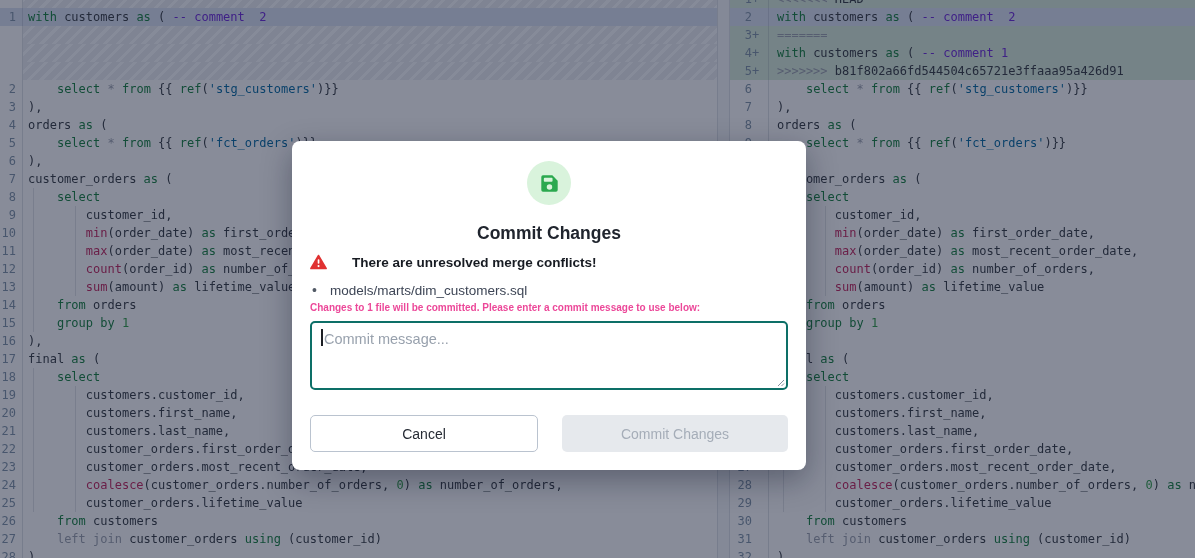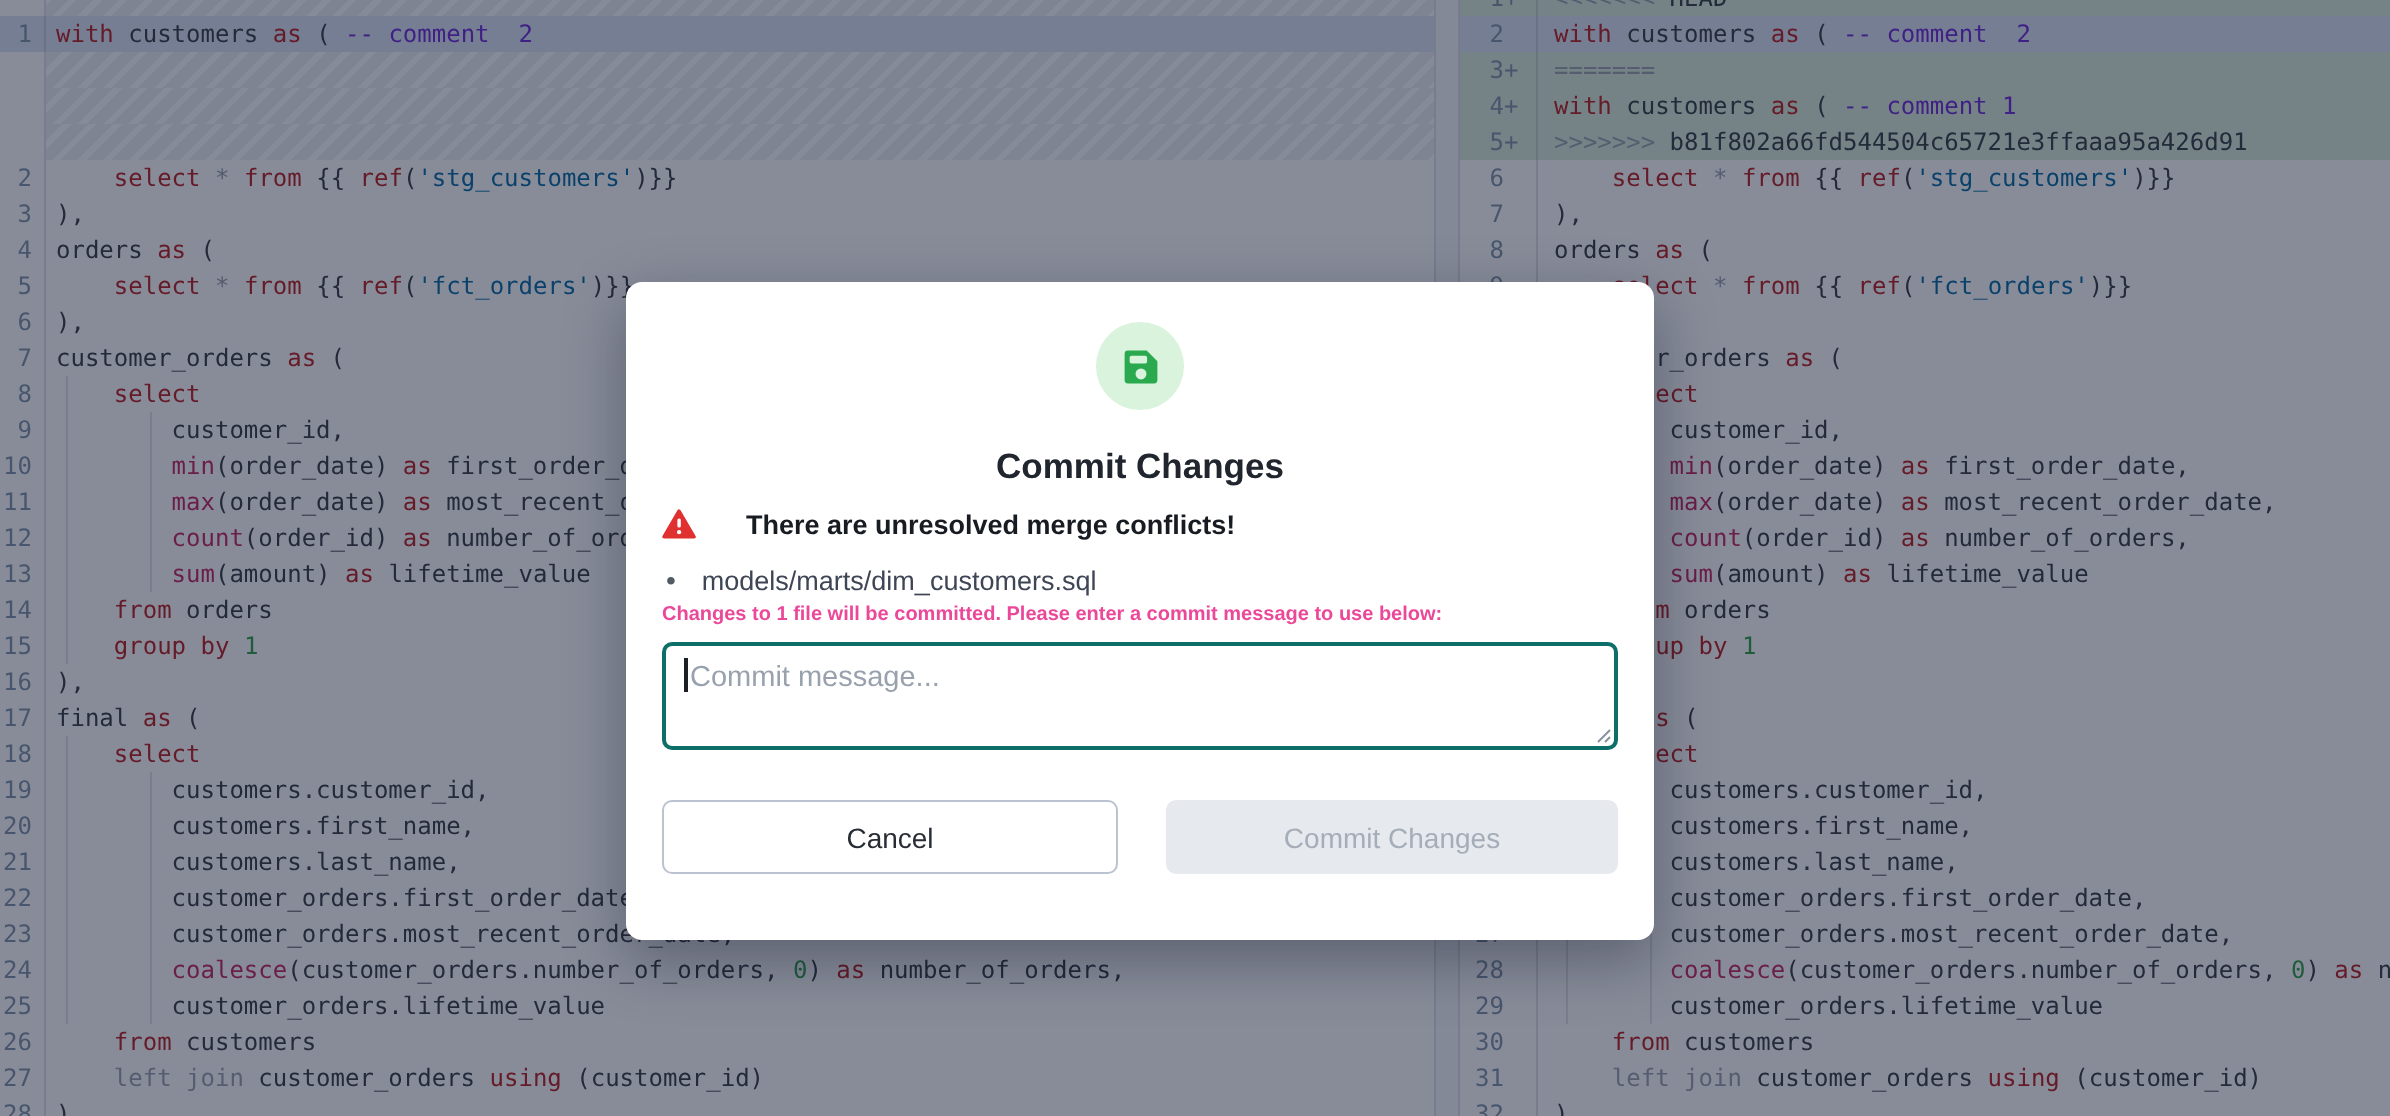"with" .t-k { color: #b91c1c -> #15803d }
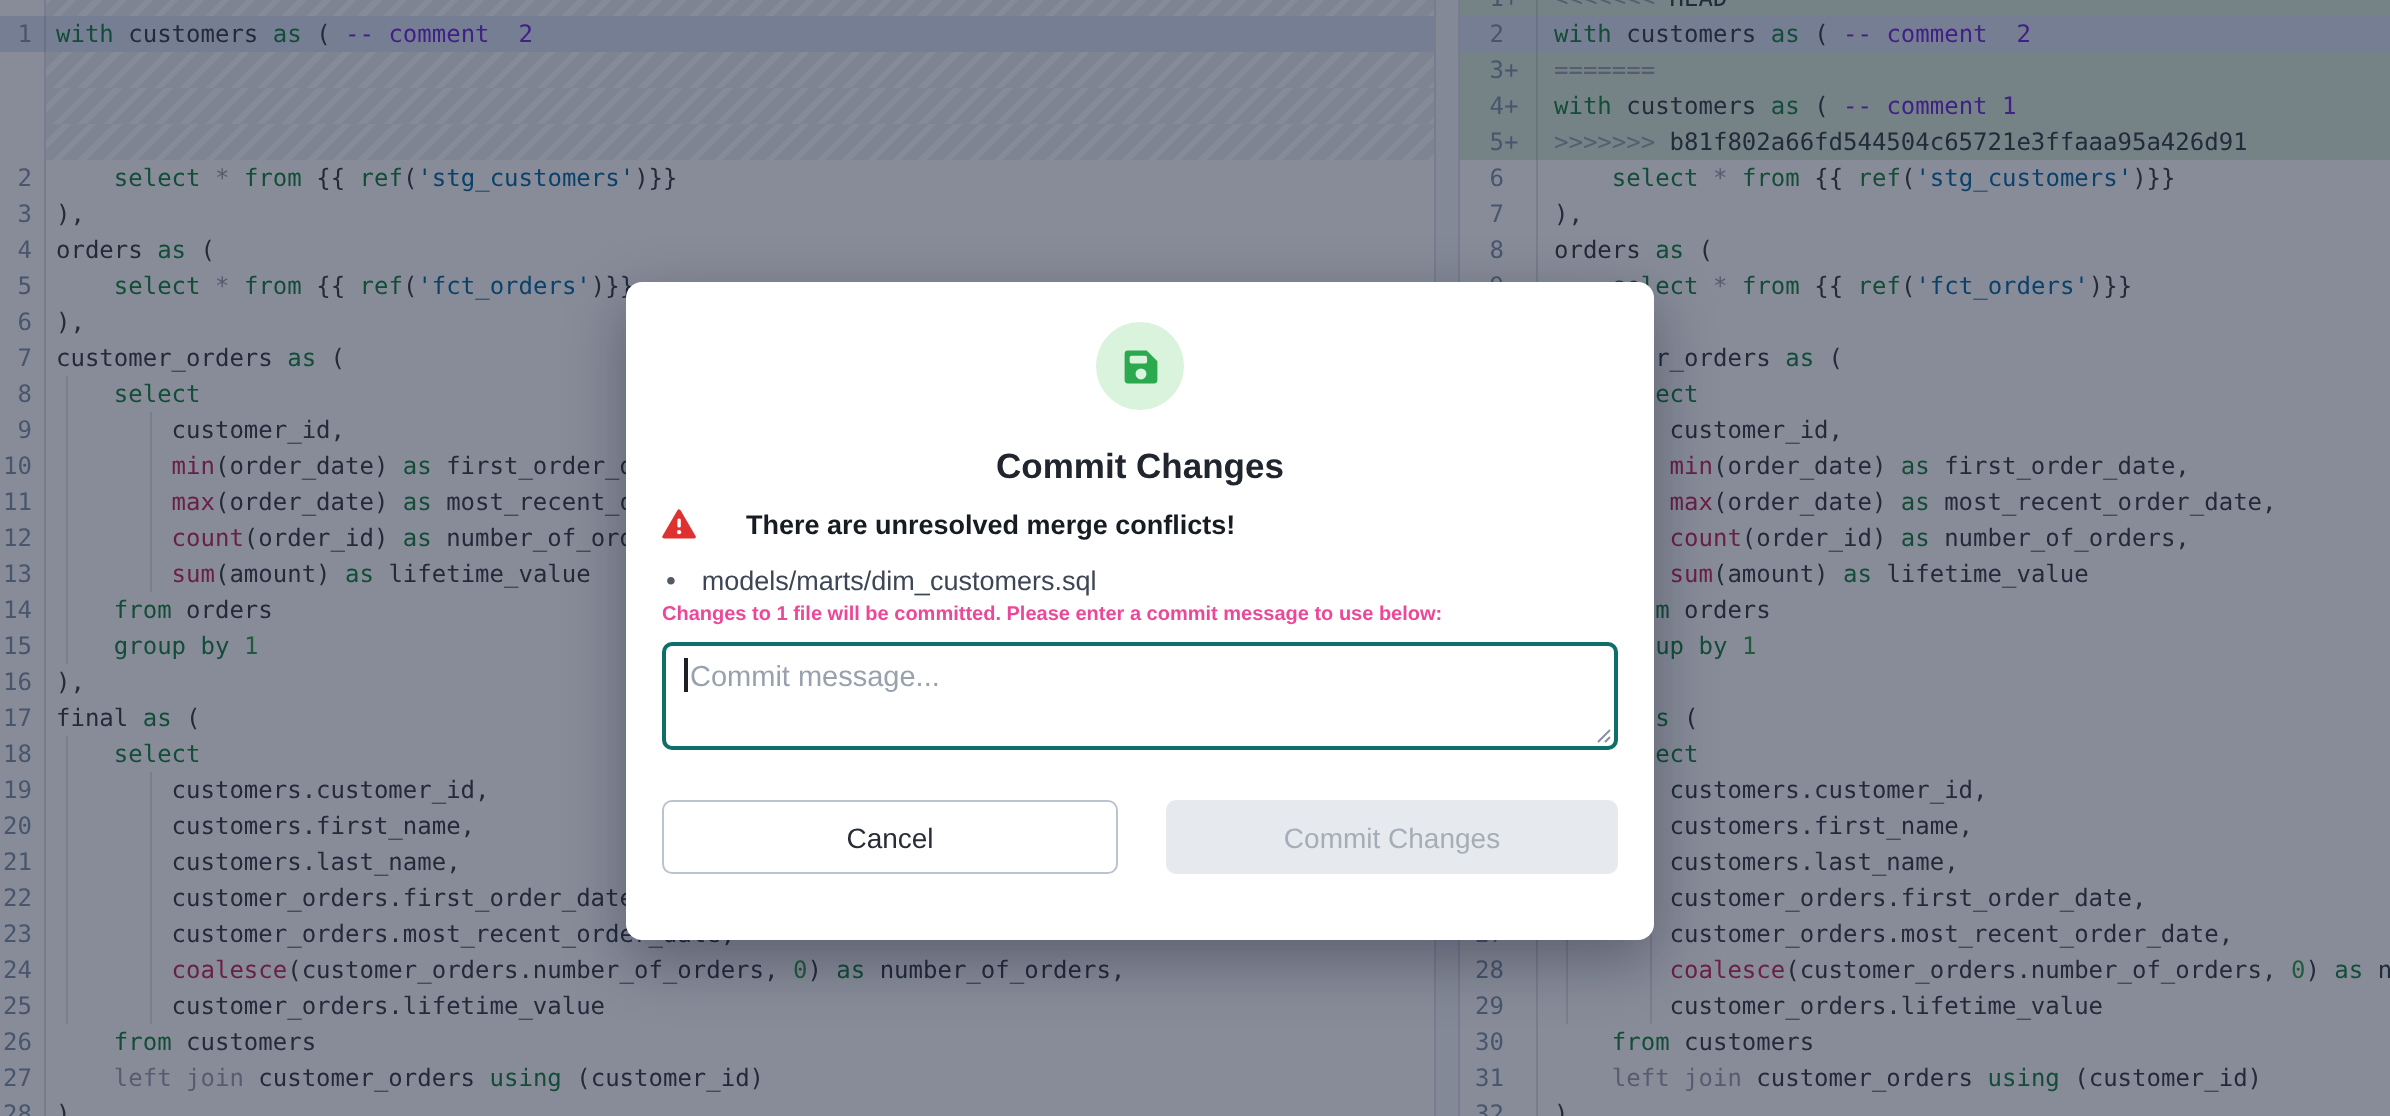"Commit Changes" .modal { left: 313px -> 292px }
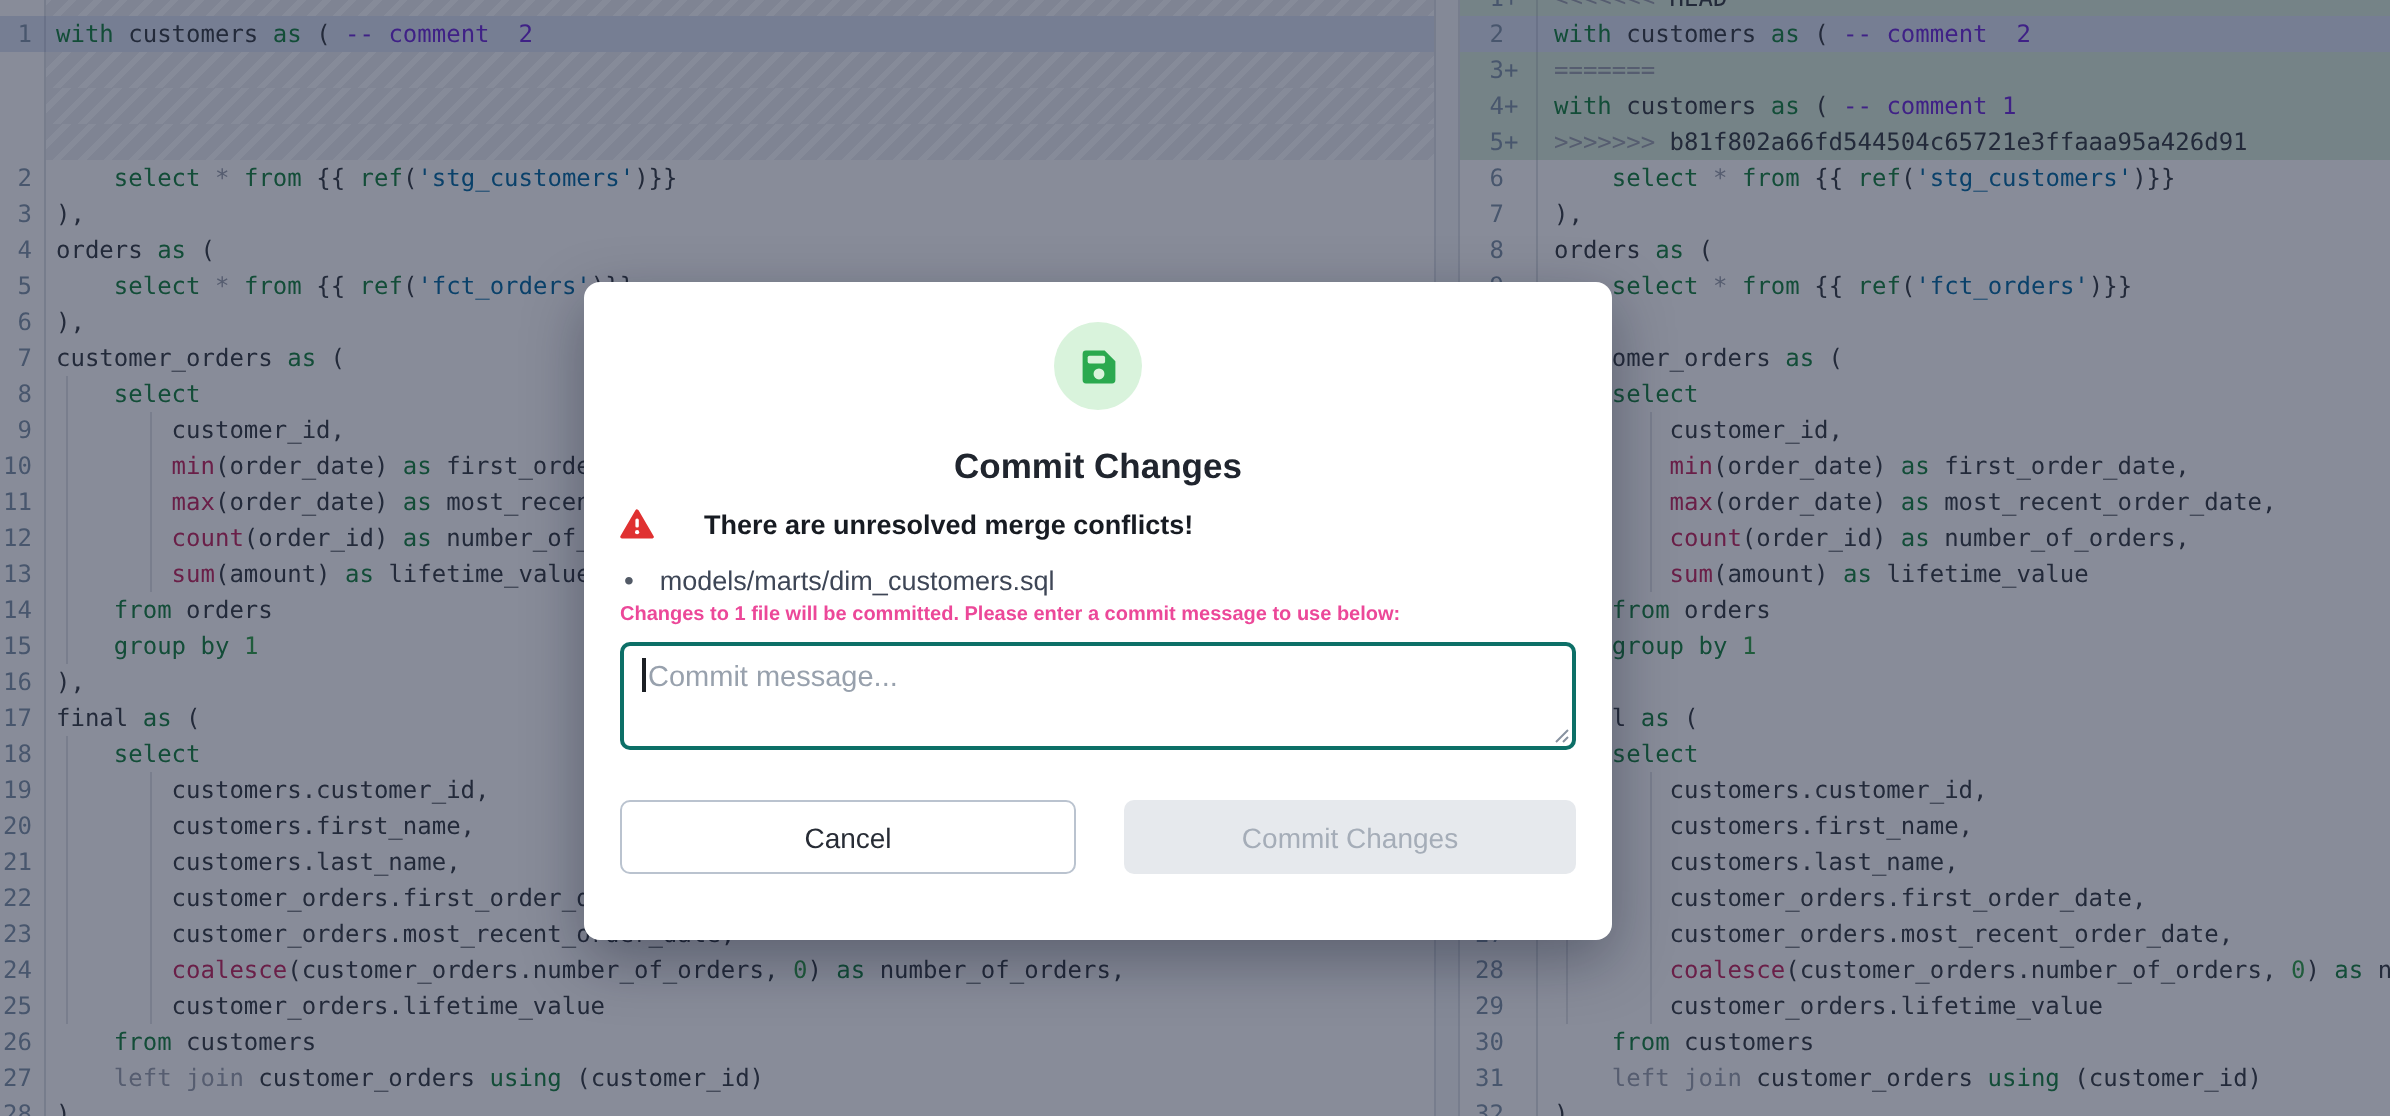"Commit message..." .ta-wrap { height: 54px -> 69px }
